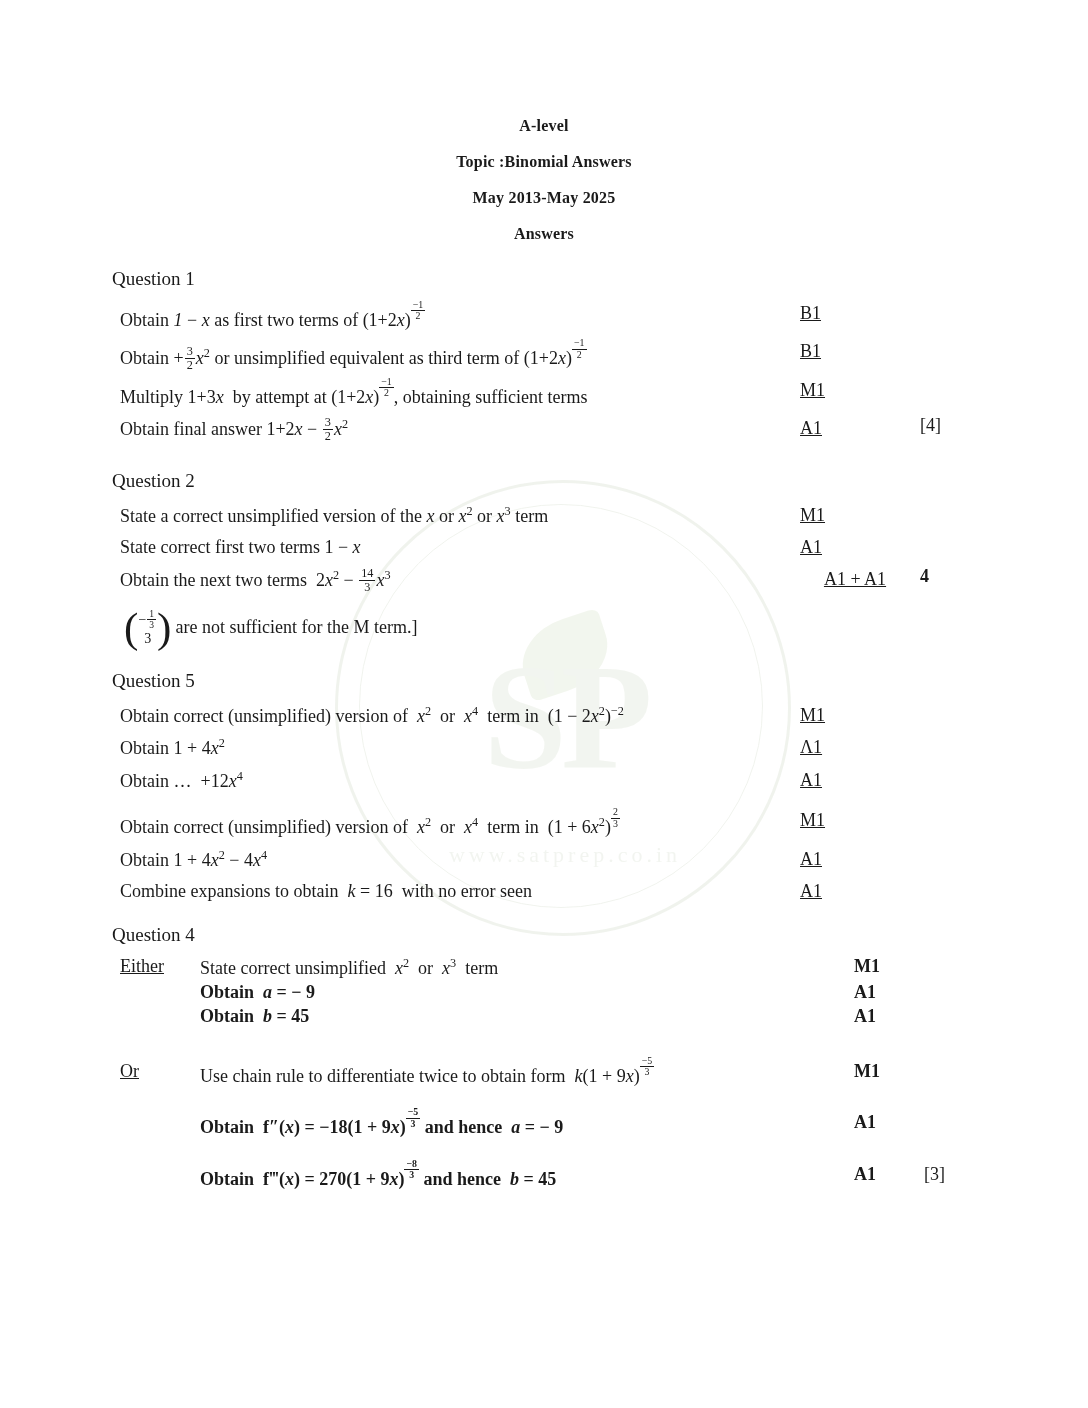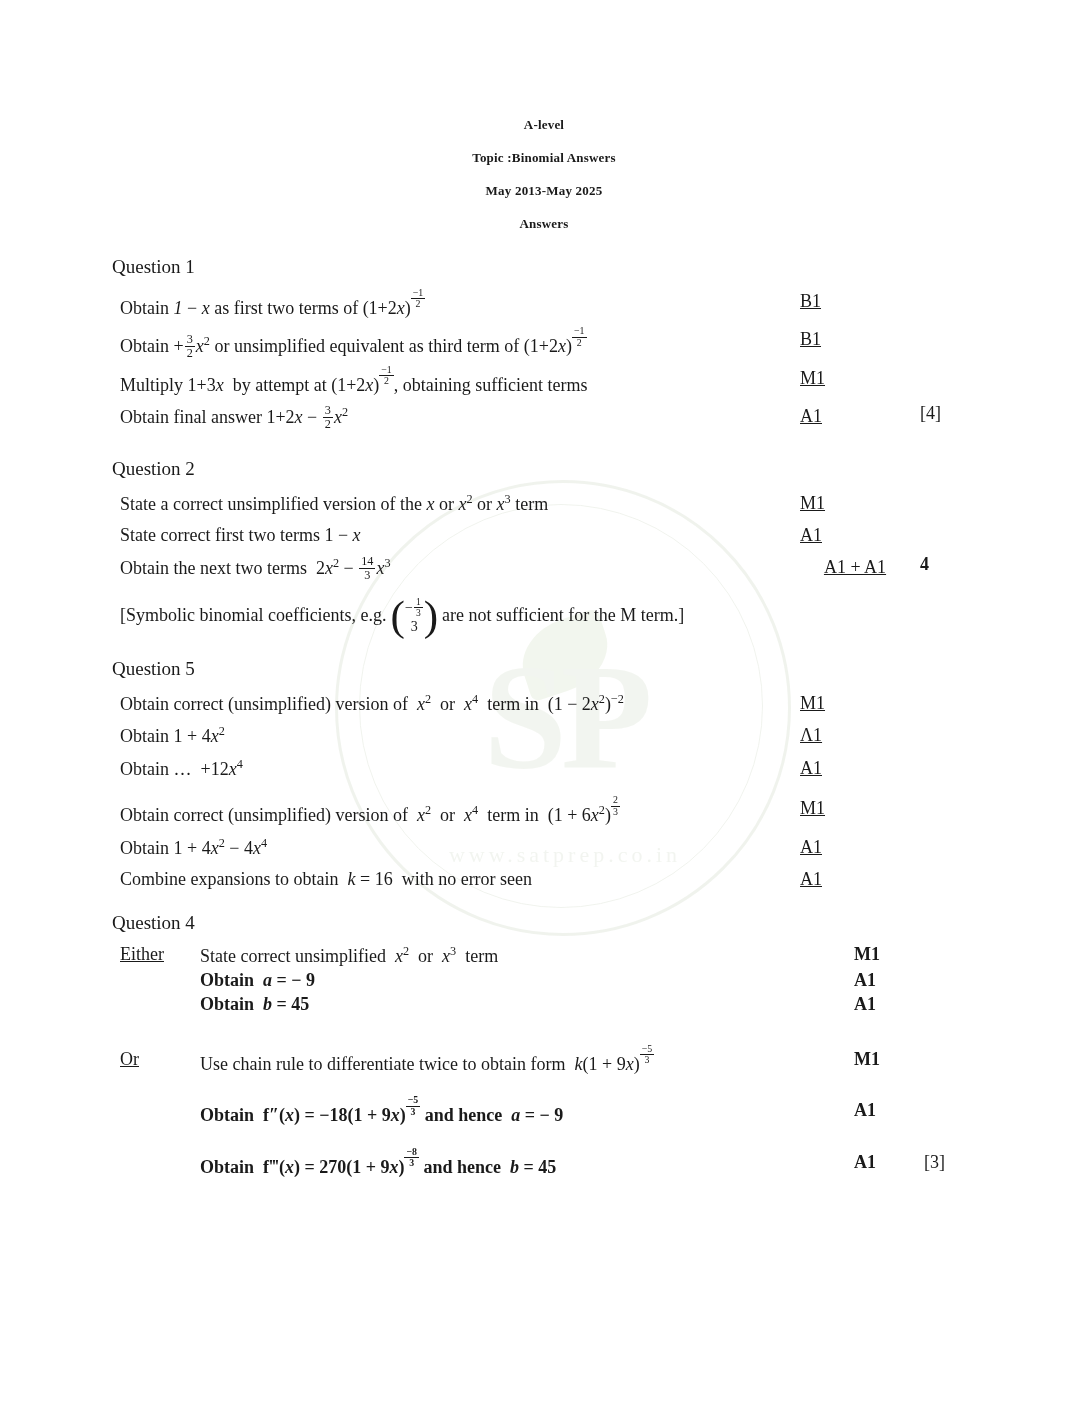"A-level" .doc-header div { font-size: 13px -> 16px }
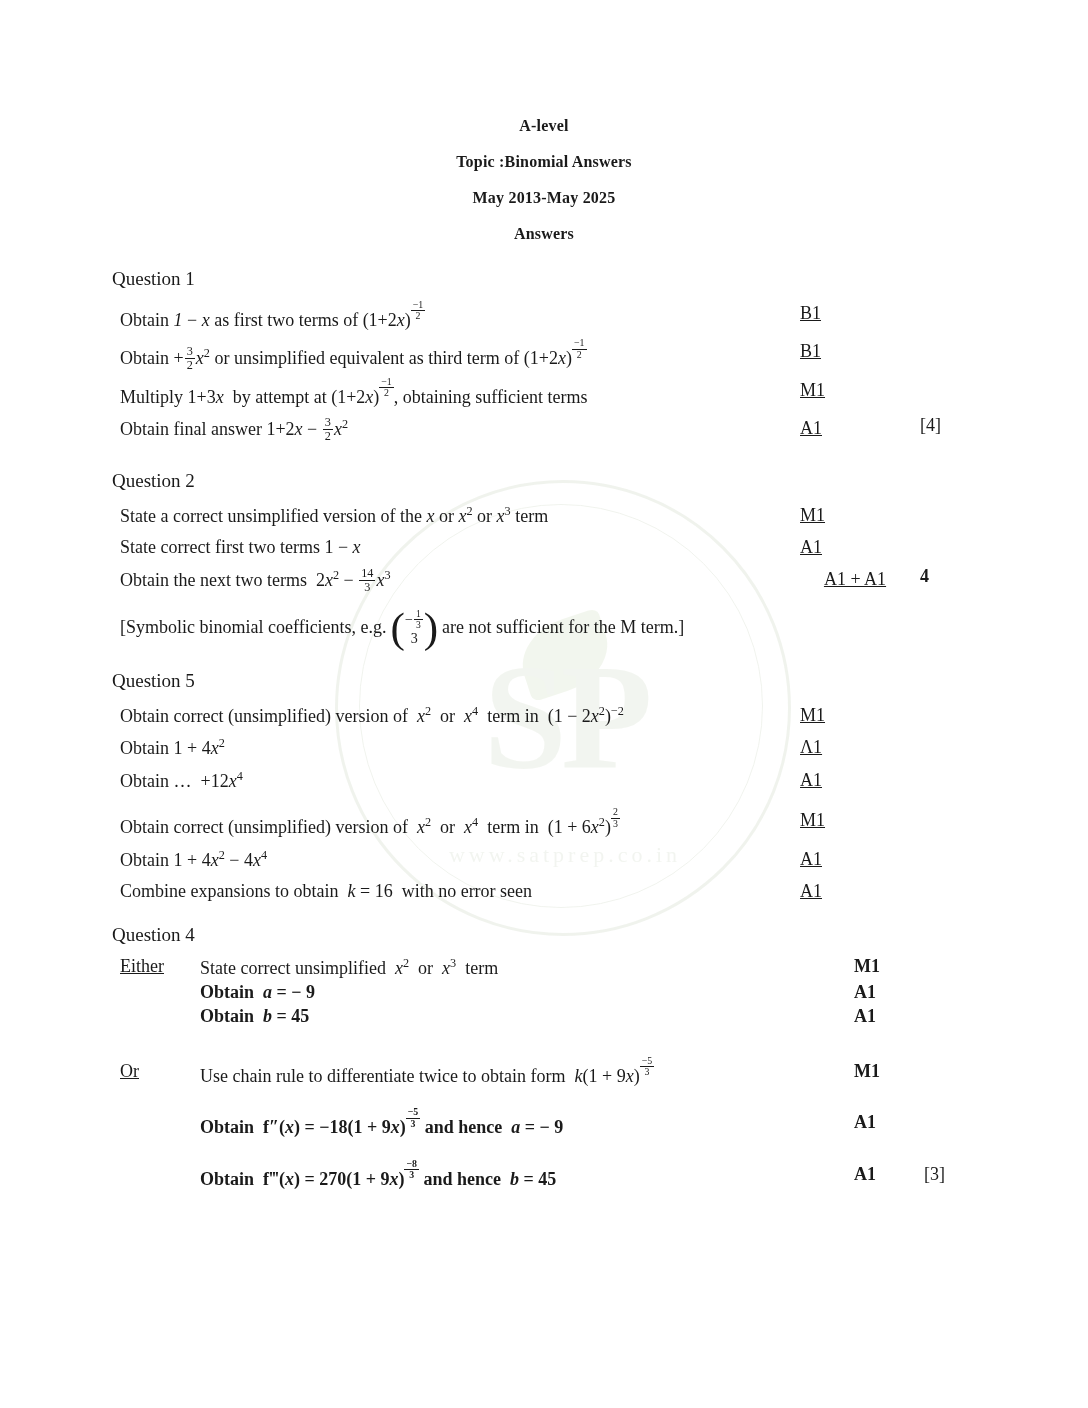"[Symbolic binomial coefficients, e.g." div.text { html: <div>[Symbolic binomial coefficients, e.g.</div> -> none }
